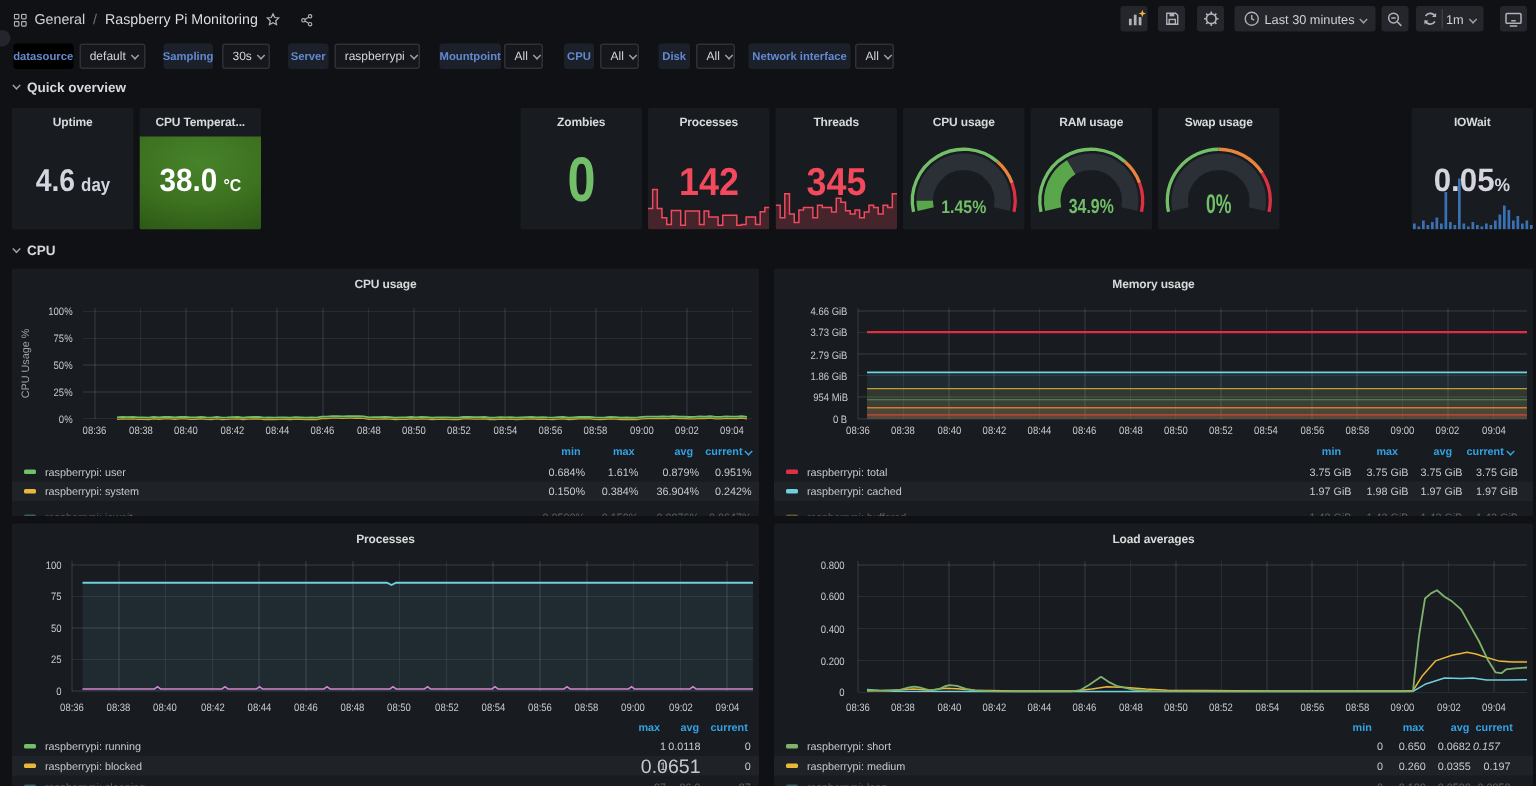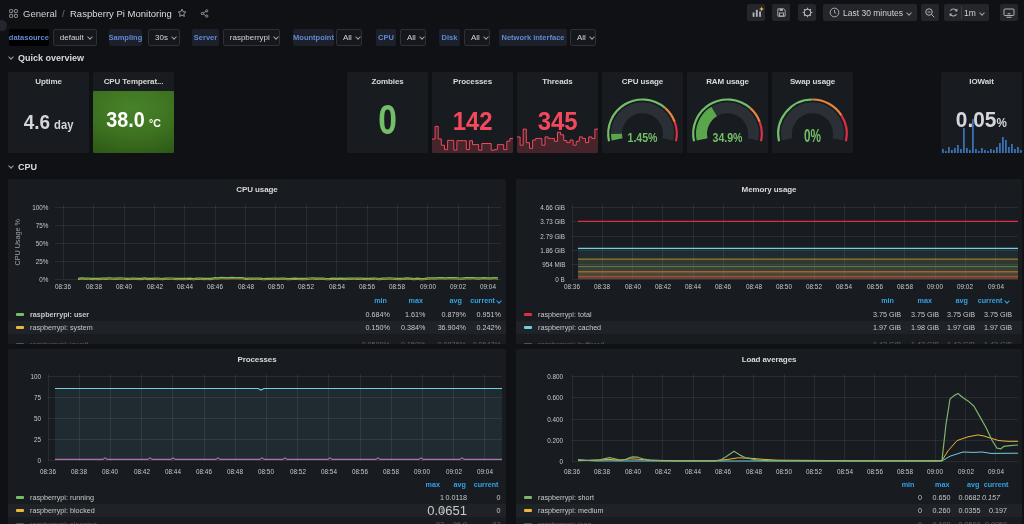"raspberrypi: user" div { font-weight: bold -> none }
